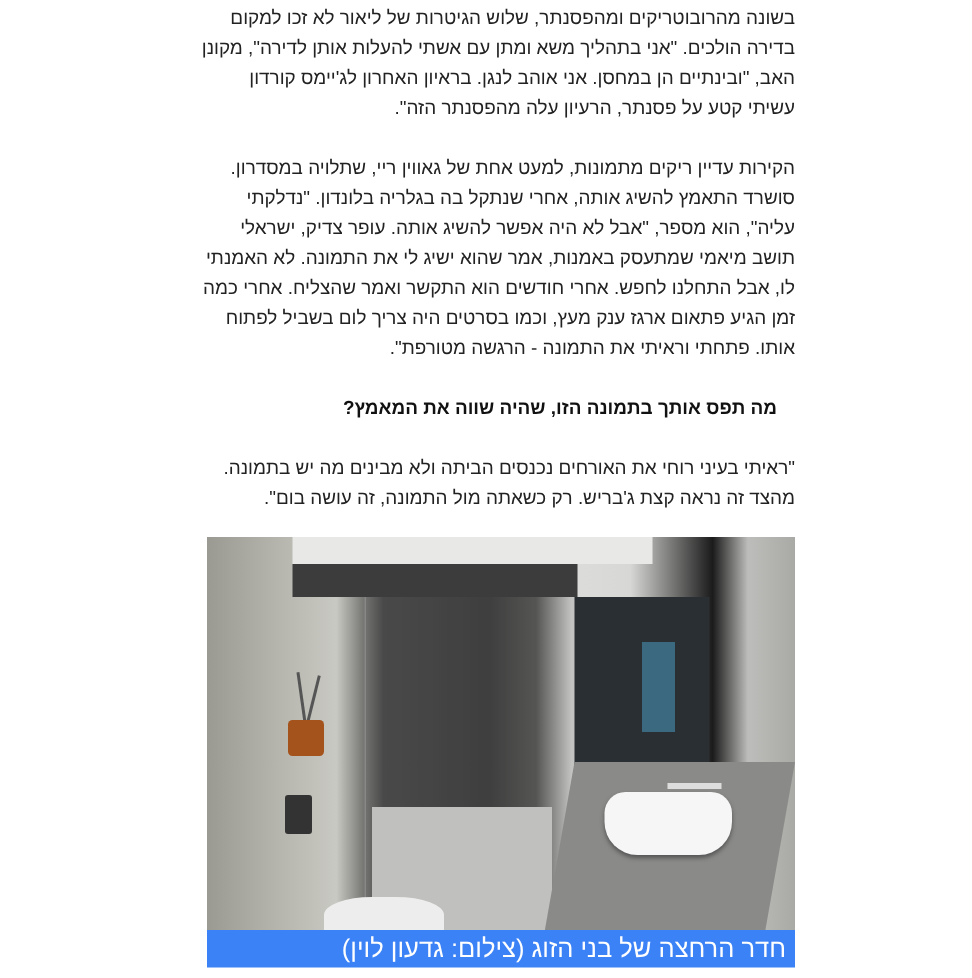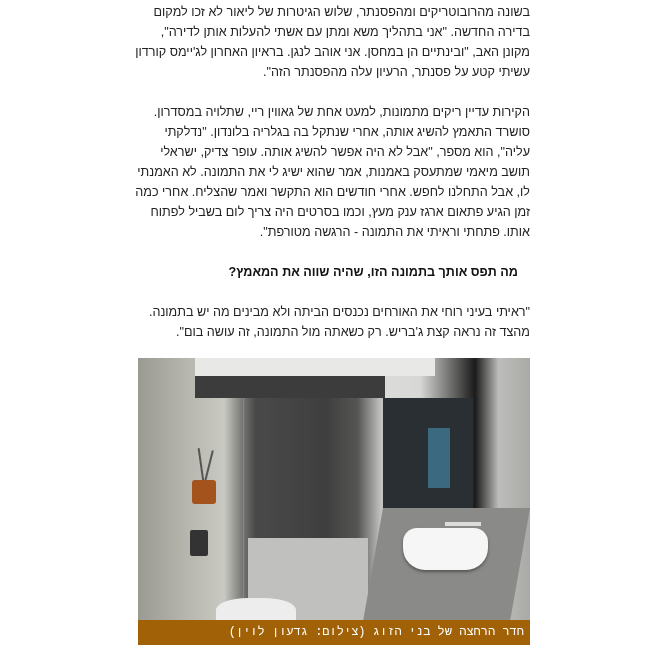"בשונה מהרובוטריקים ומהפסנתר, שלוש" p { text: החדשה -> הולכים }
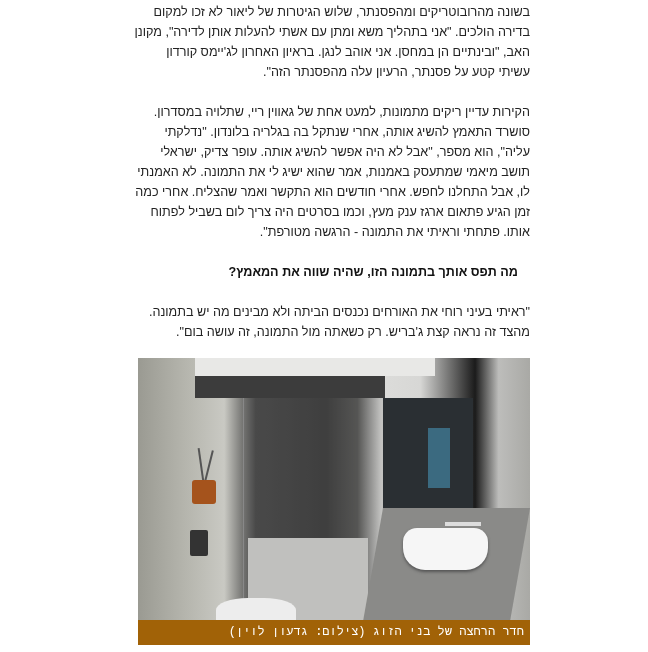"חדר הרחצה של בני הזוג" .caption { background: #a16207 -> #3b82f6; font-family: Liberation Mono, monospace -> Liberation Sans, sans-serif; font-size: 12px -> 17px }
